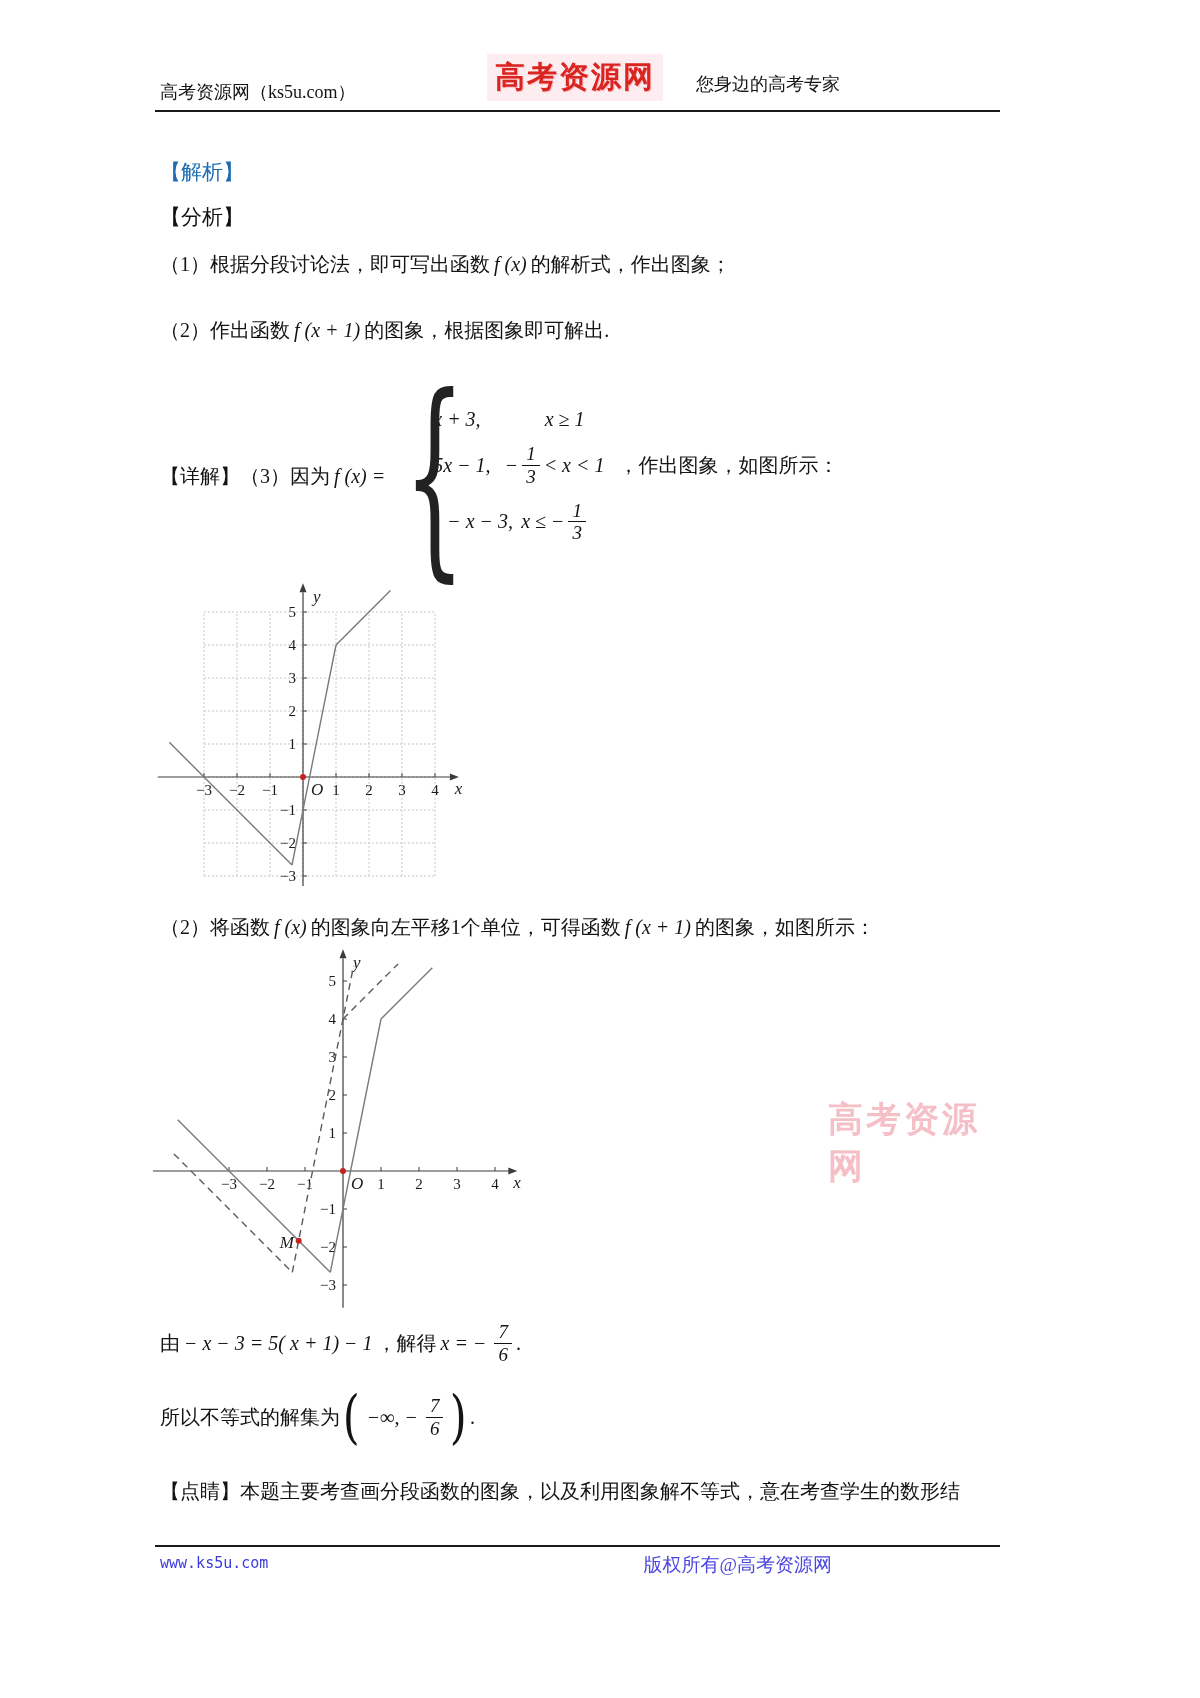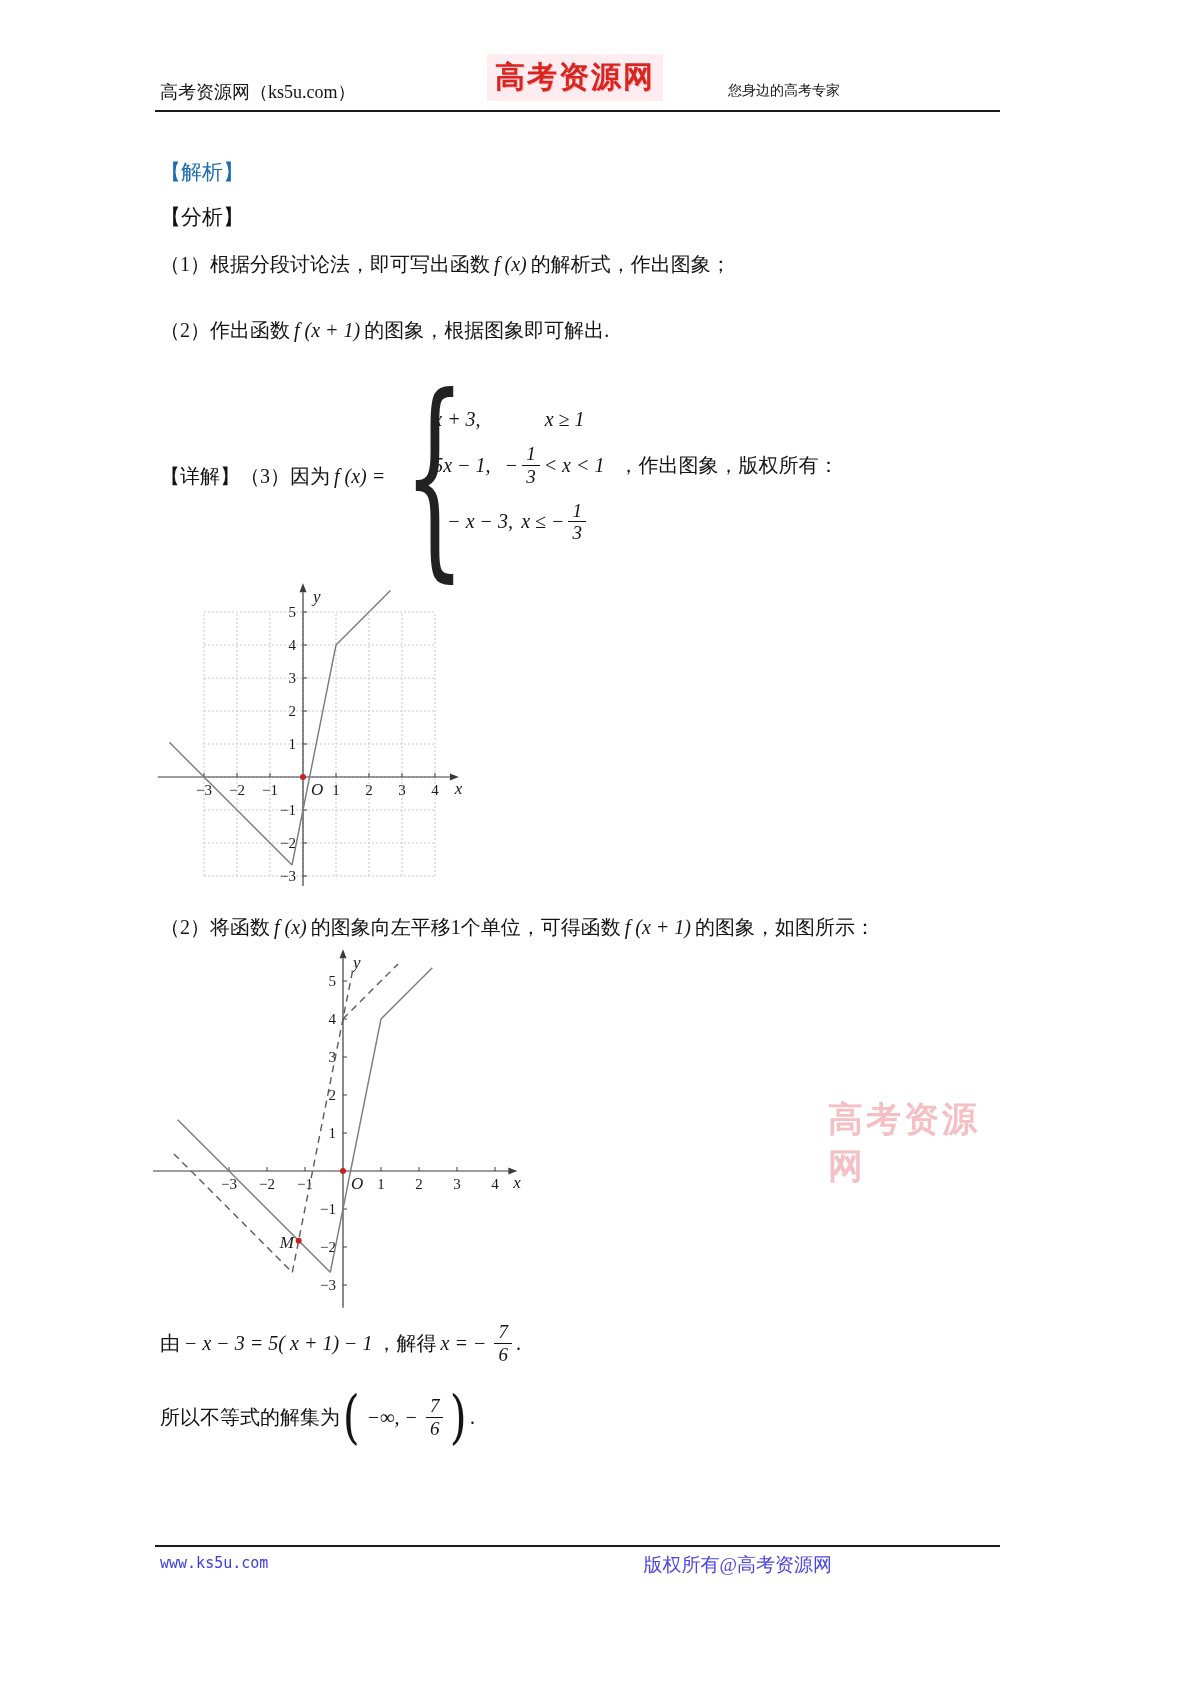"您身边的高考专家" .hdr-right { font-size: 14px -> 18px; top: 82px -> 72px }
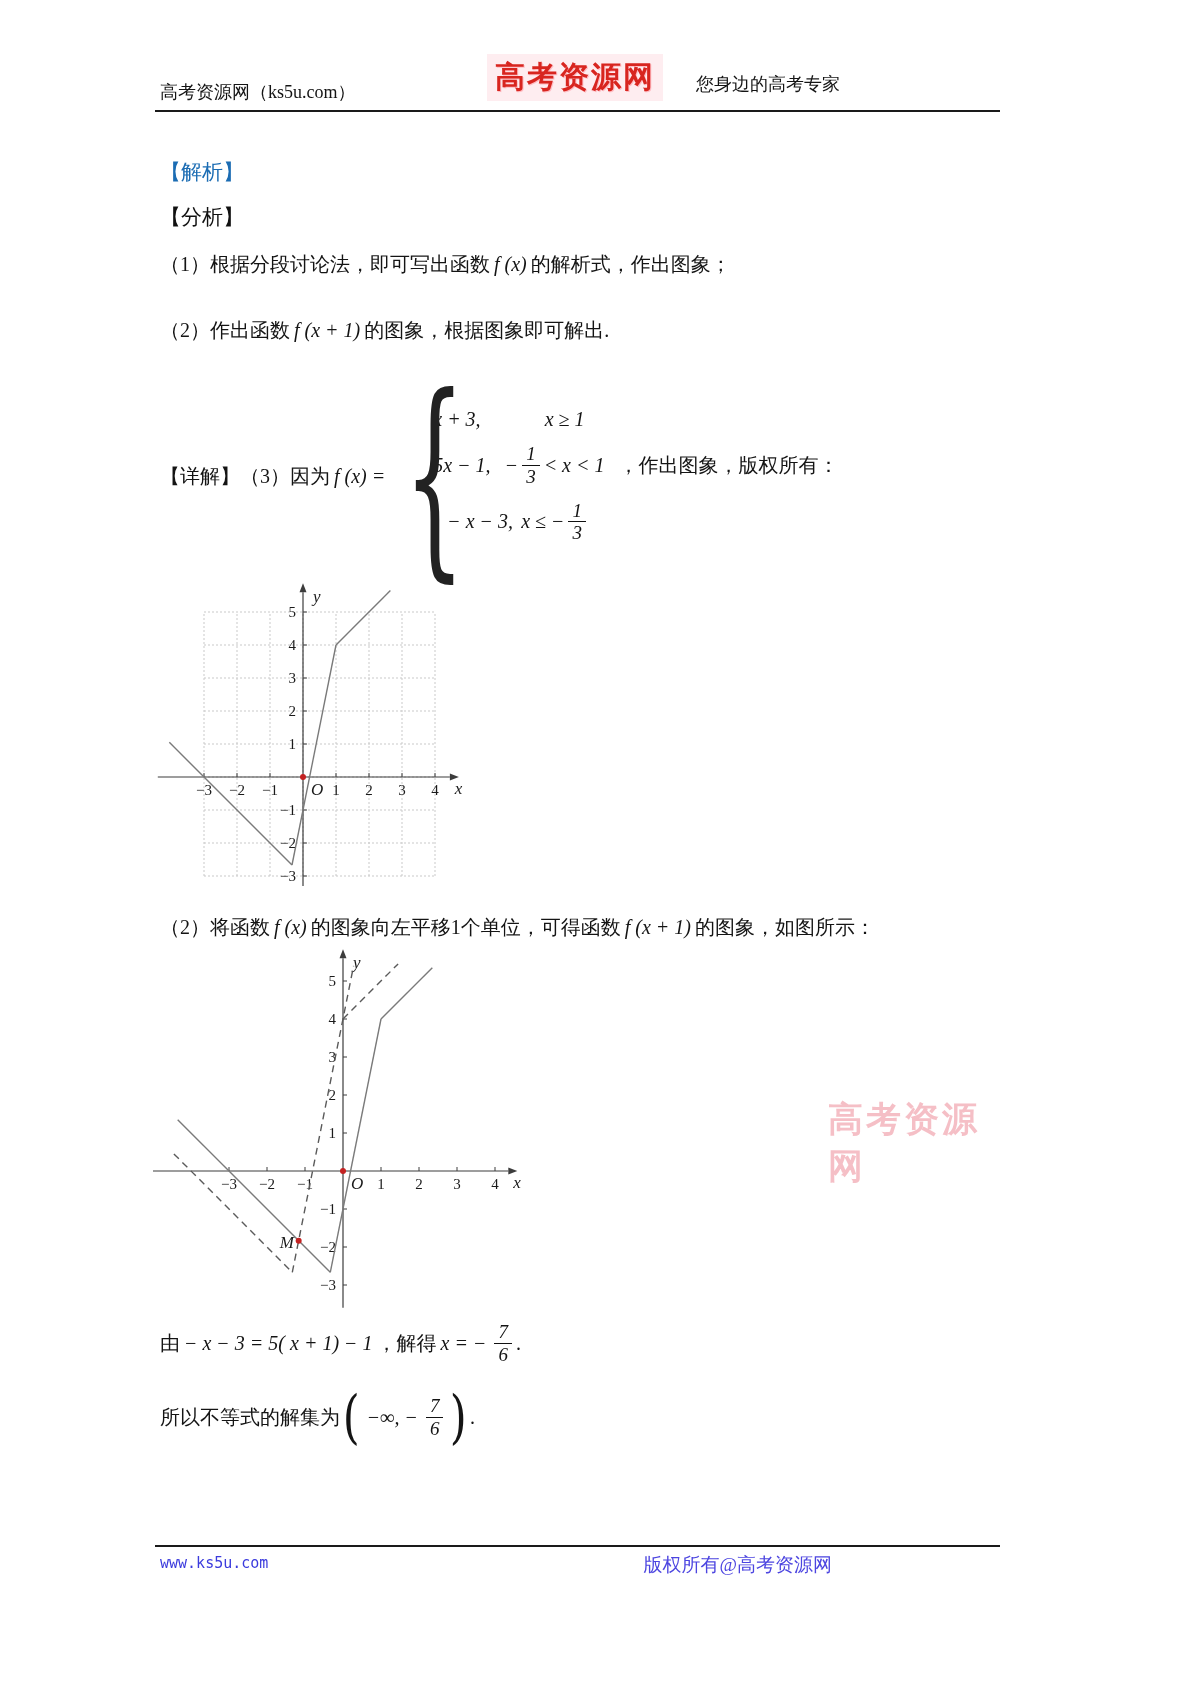"，作出图象，版权所有：" span.cn { text: 版权所有 -> 如图所示 }
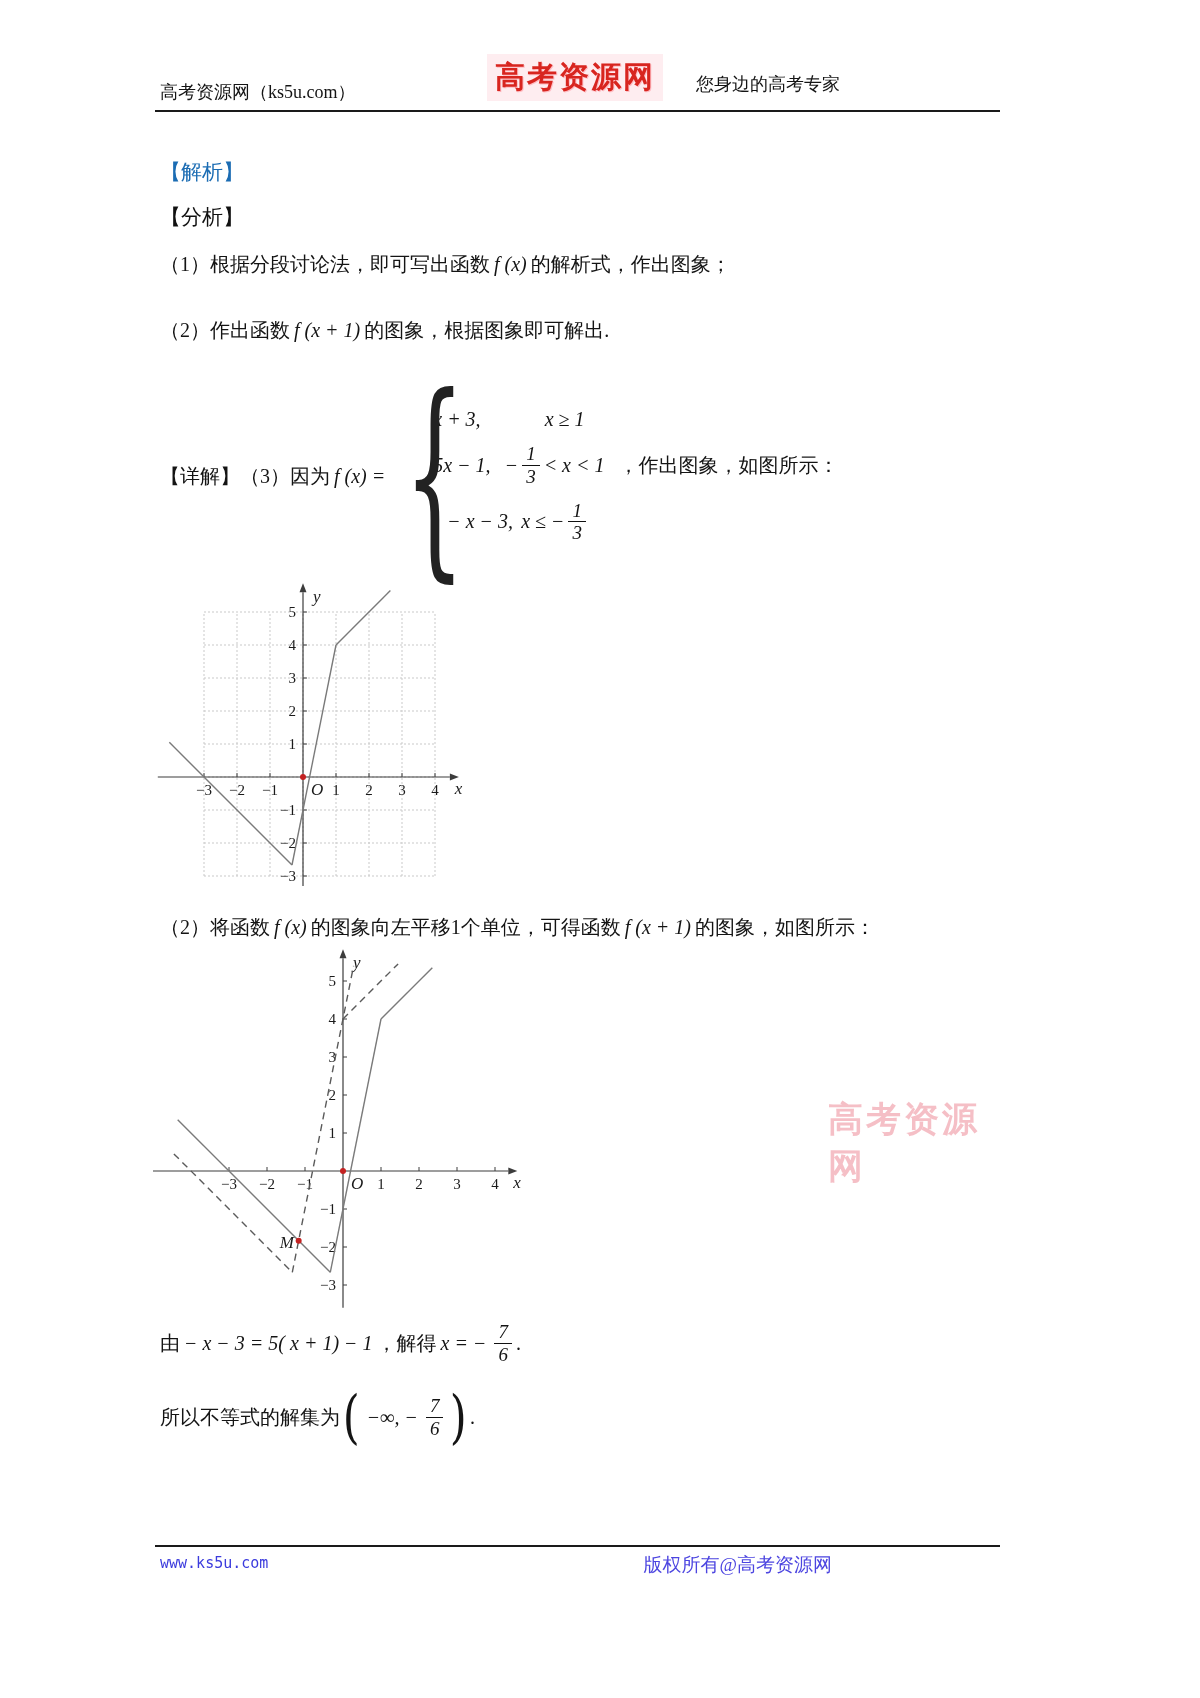"【点睛】本题主要考查画分段函数的图象，以及利用图象解不等式，意在考查学生的数形结" div.abs { html: none -> <div>【点睛】本题主要考查画分段函数的图象，以及利用图象解不等式，意在考查学生的数形结</div> }
